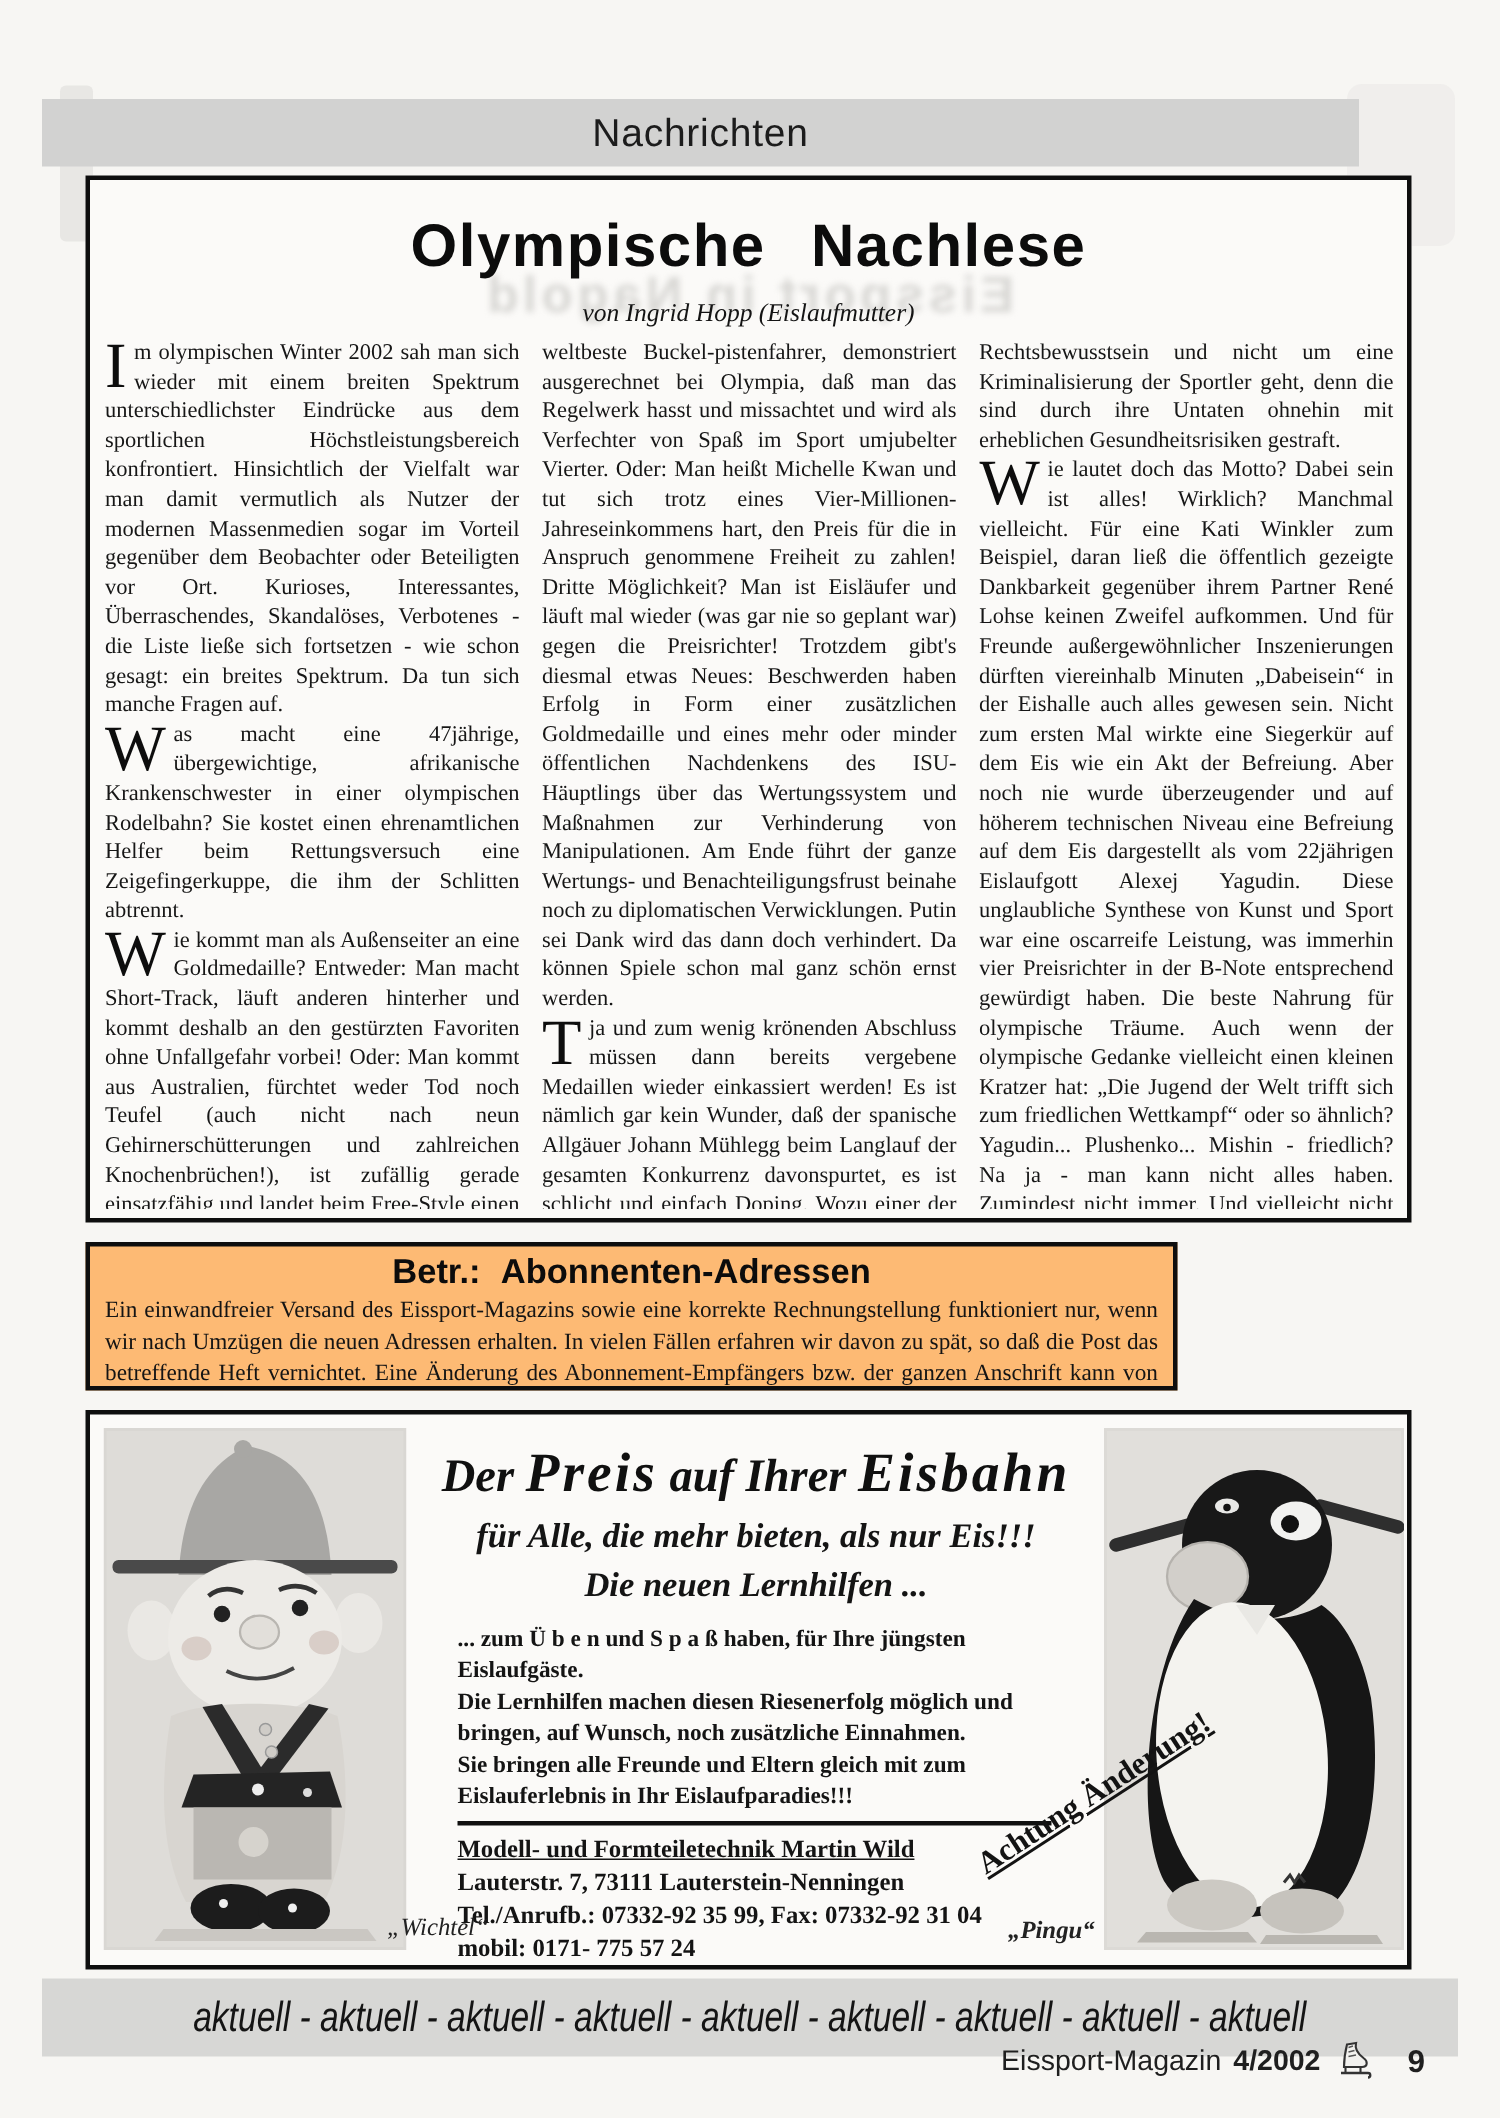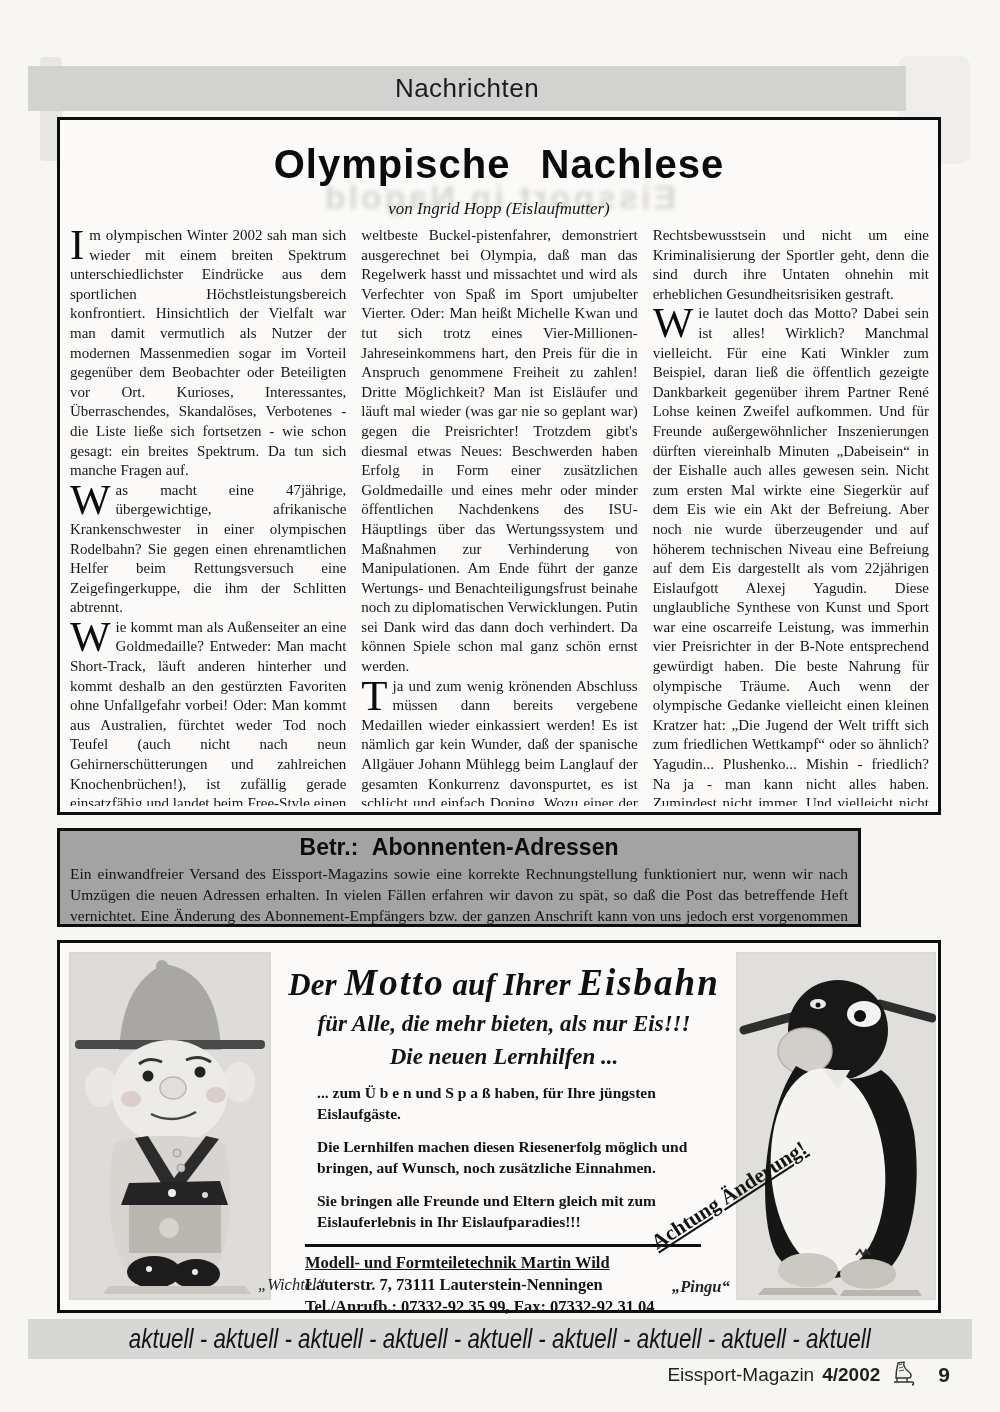"as macht eine 47jährige, übergewichtige," span { text: gegen -> kostet }
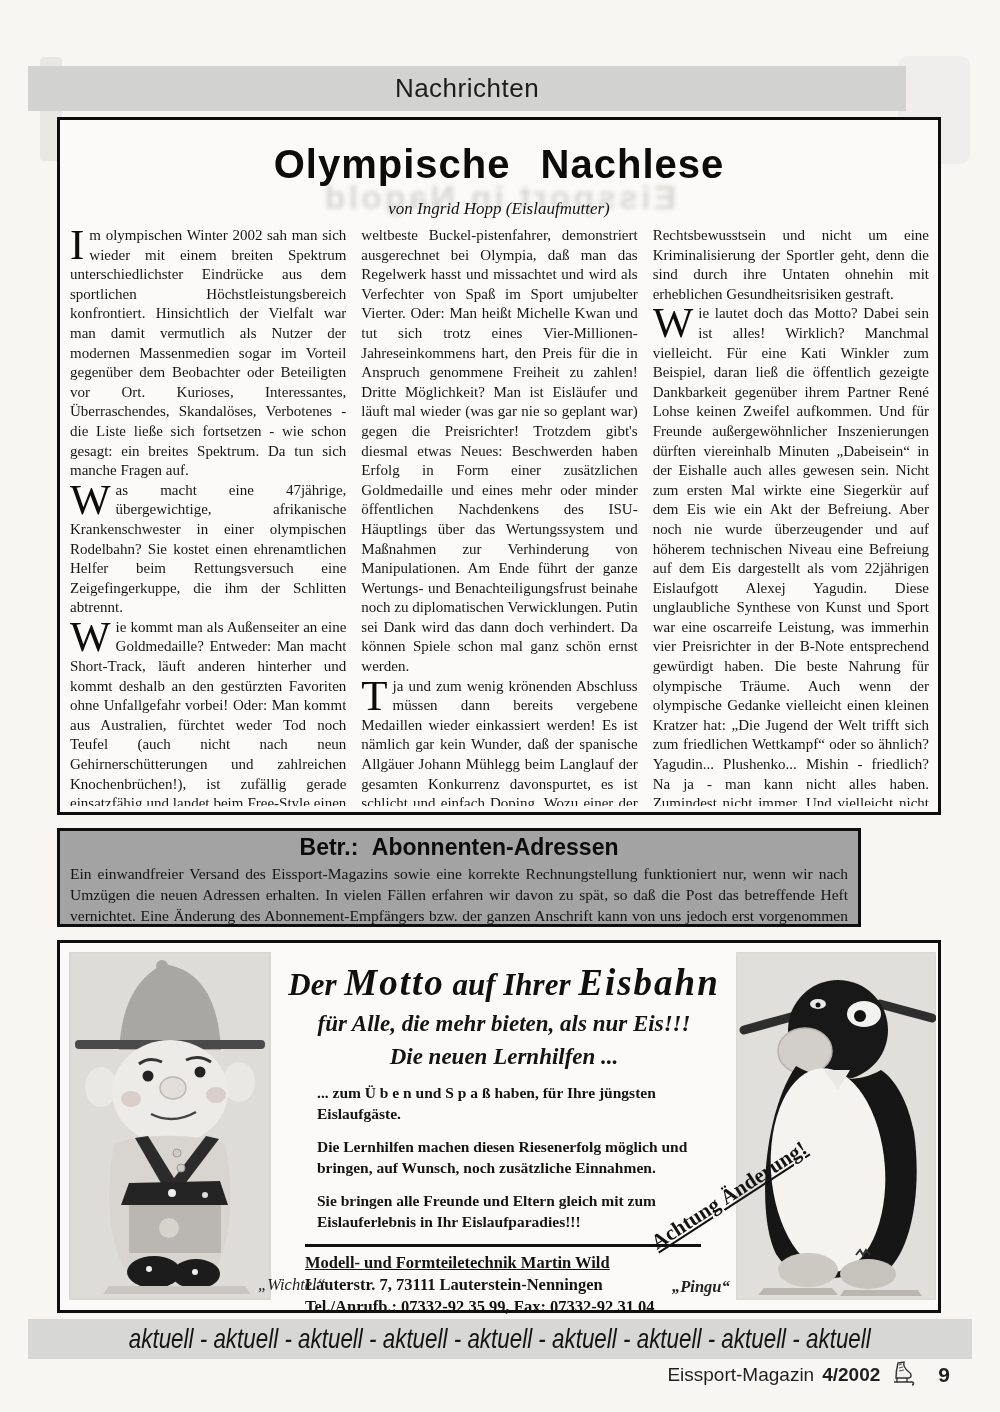"Betr.: Abonnenten-Adressen" .notice-box { background: #a3a3a3 -> #fdba74; width: 804px -> 728px }
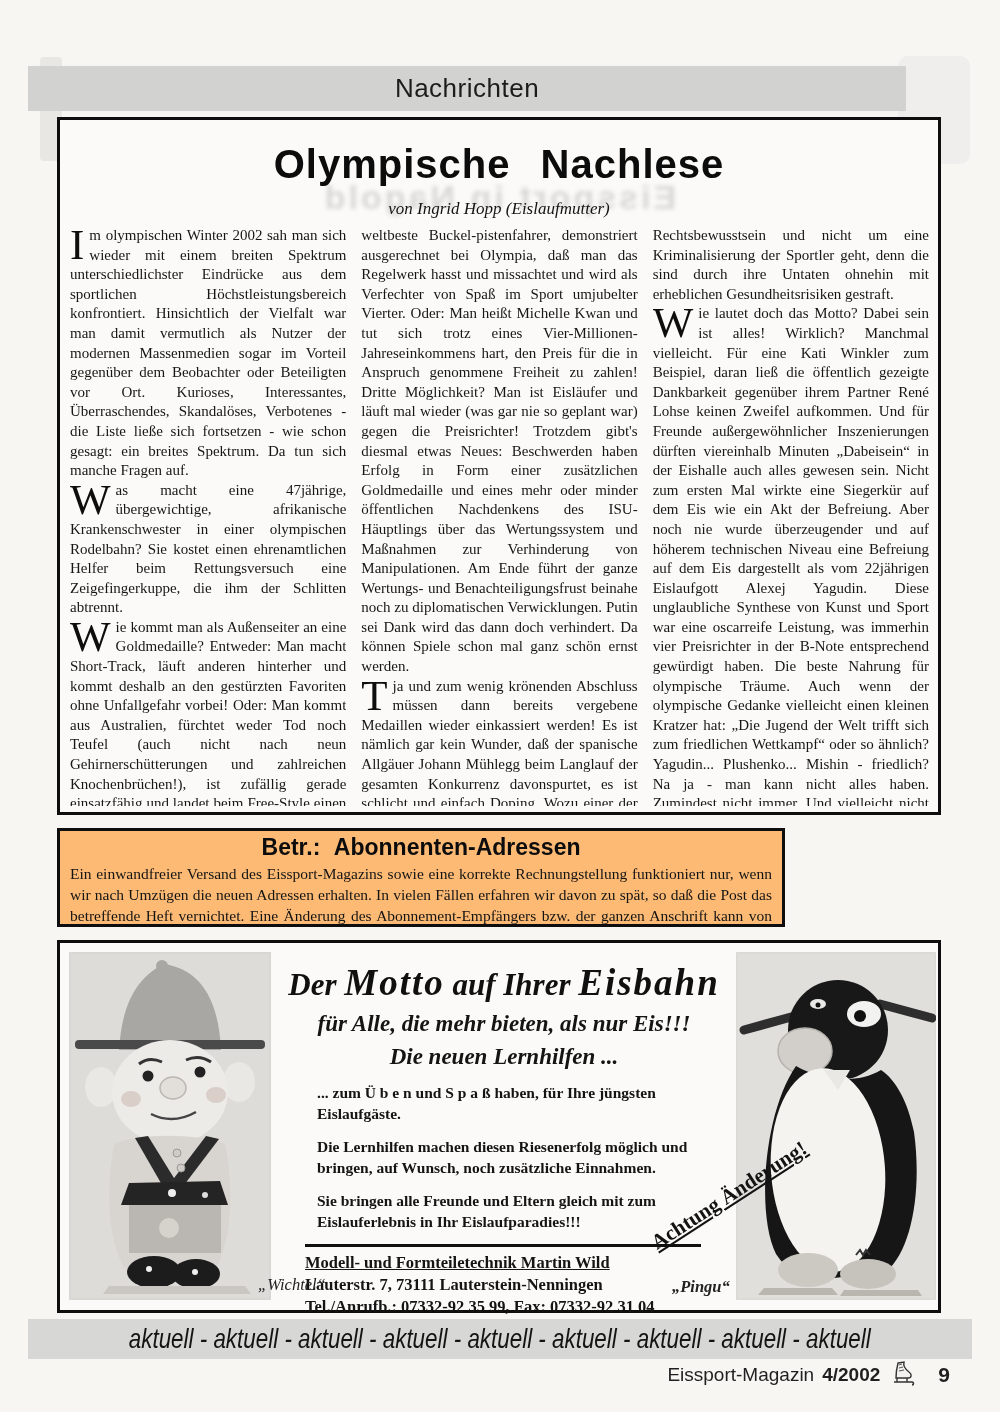"Motto" span.fancy { text: Motto -> Preis }
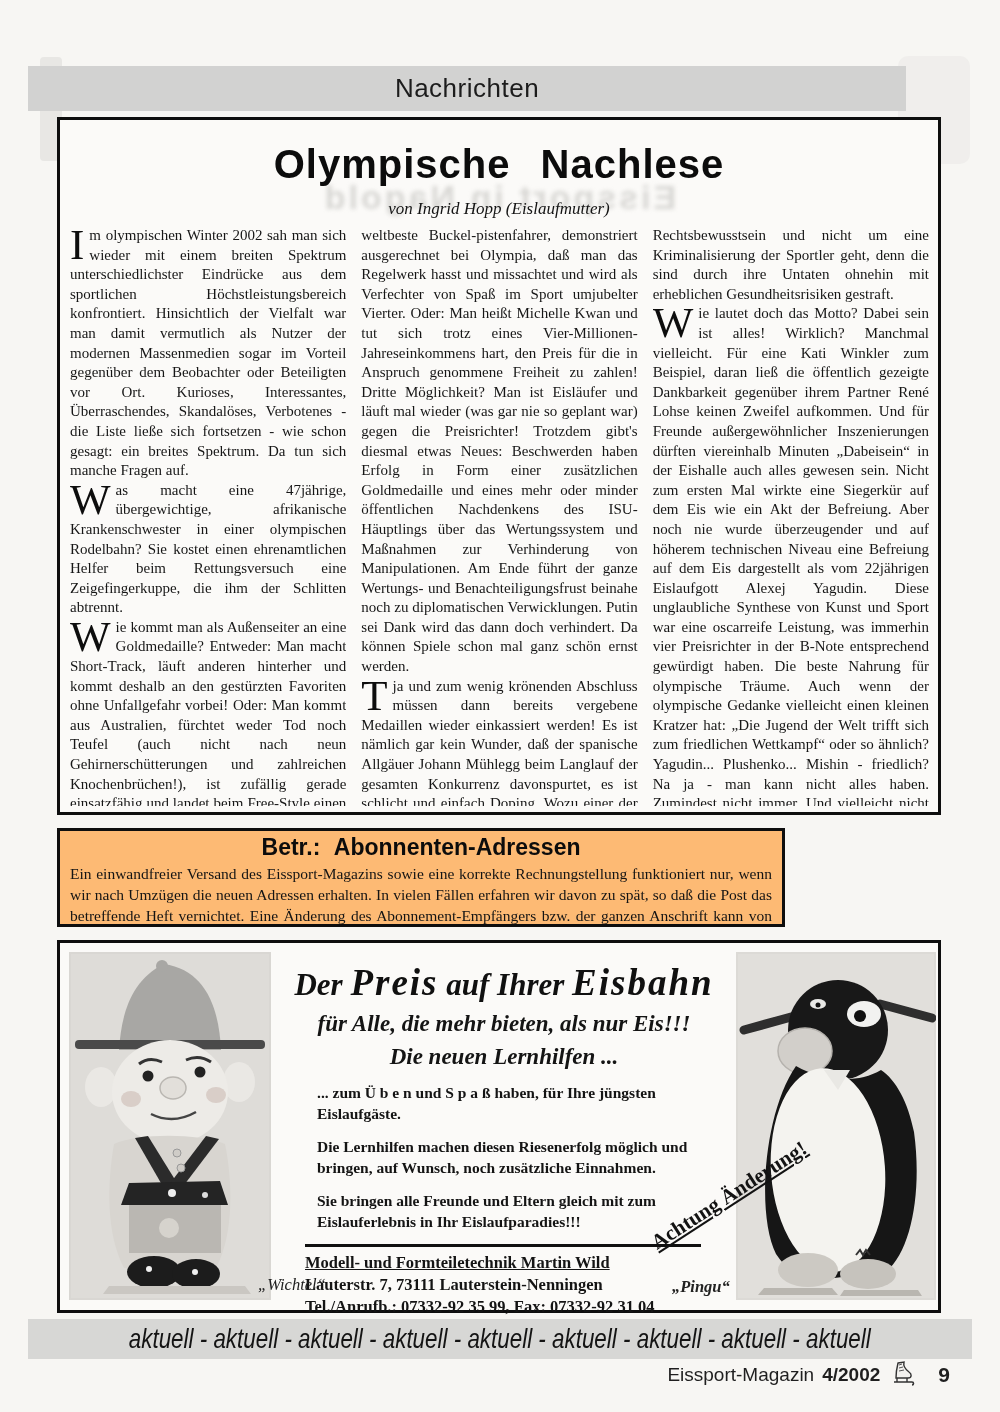"... zum Ü b e" .ad-body p { margin: 12px -> 0 }
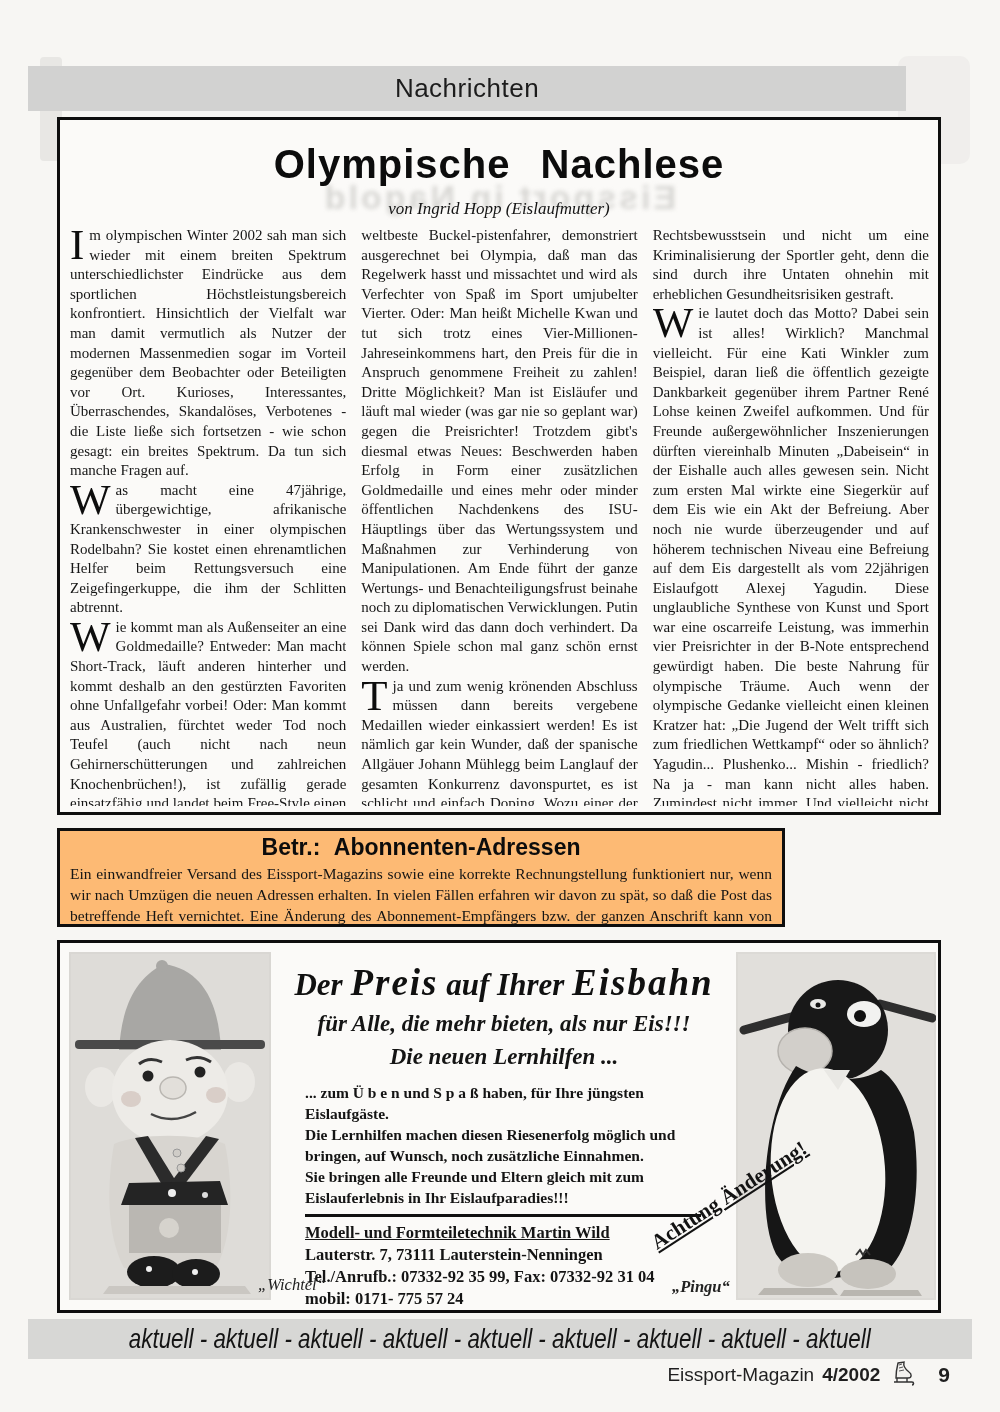"aktuell - aktuell - aktuell" .aktuell-band { height: 40px -> 52px }
